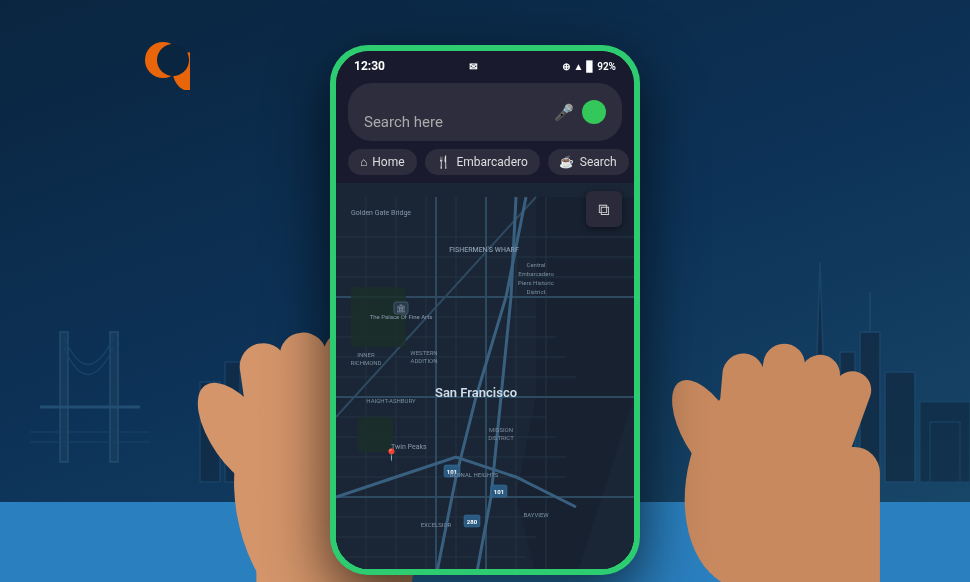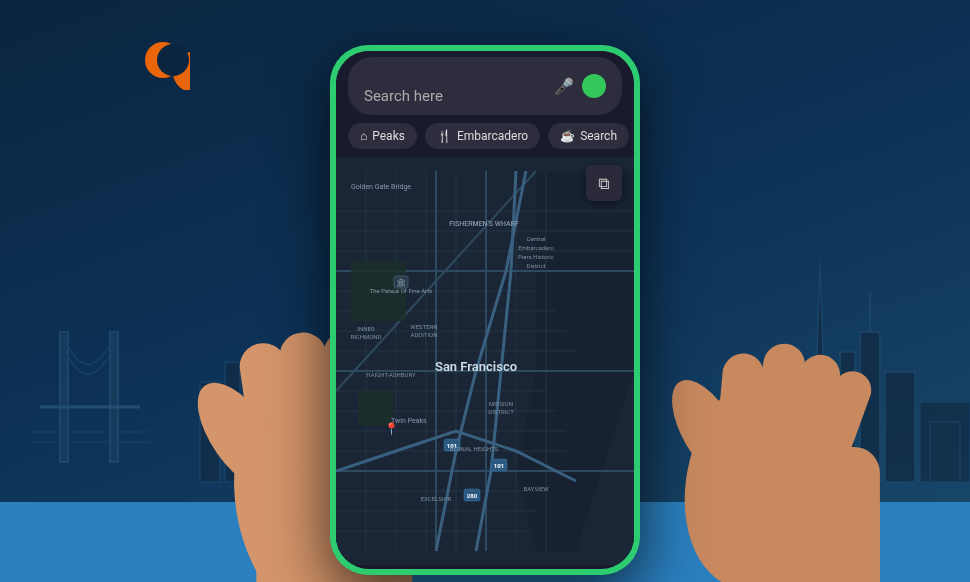"12:30" div.status-bar { html: none -> <div> <span>12:30</span> <span>✉</span> <div> <span>⊕</span> <span>▲</span> <span>▊</span> <span>92%</span> </div> </div> }
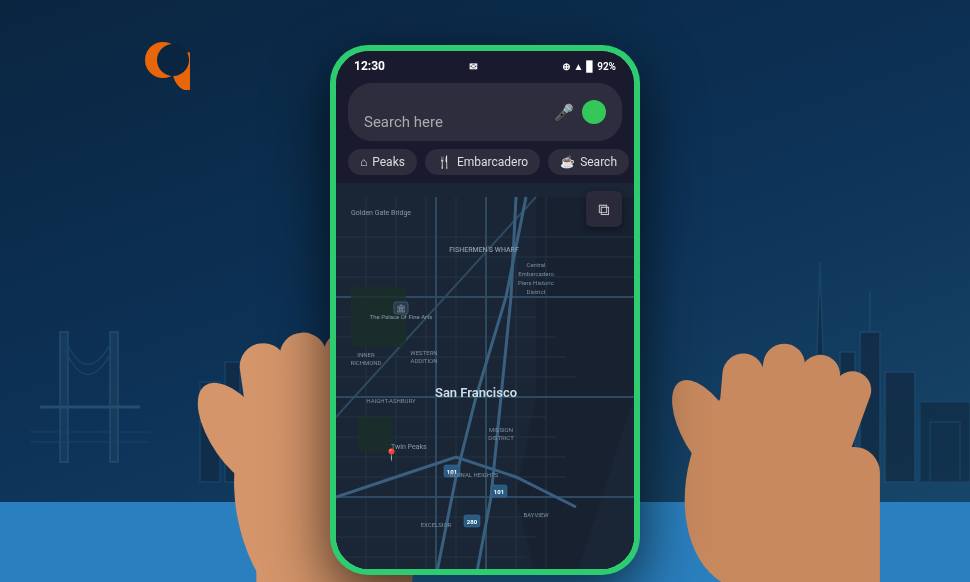"Peaks" span { text: Peaks -> Home }
